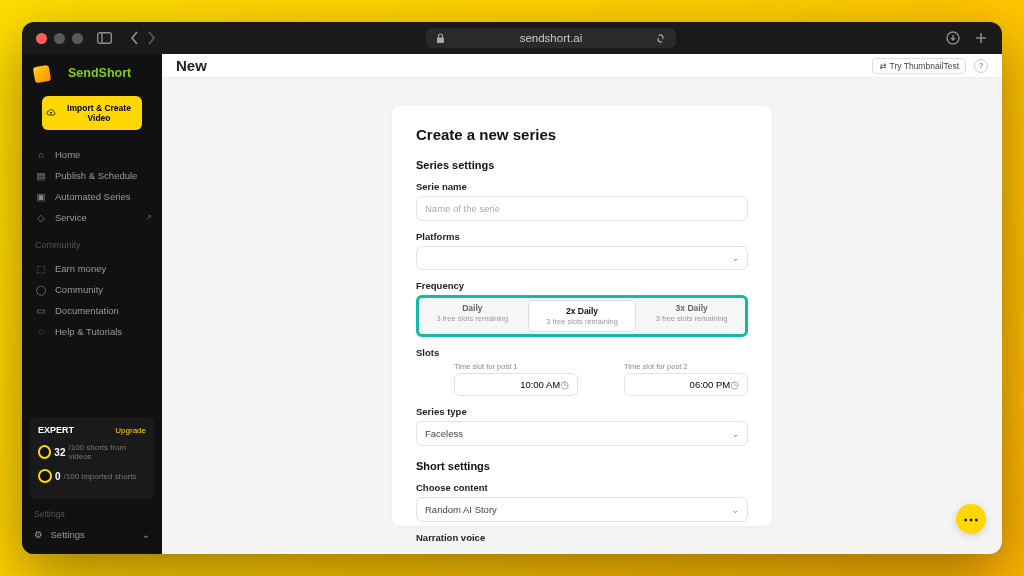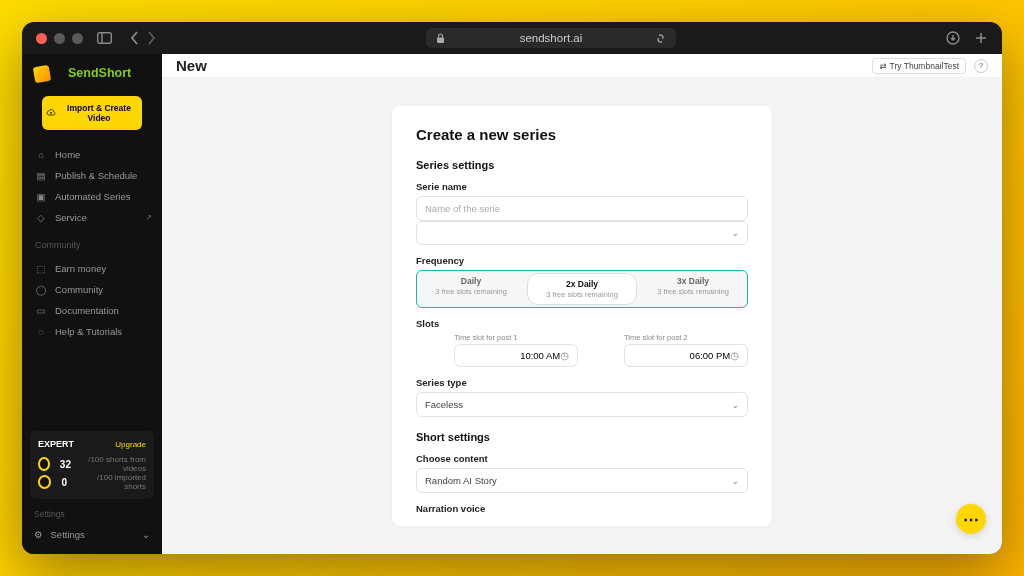"Platforms" div.field-label { html: none -> <div>Platforms</div> }
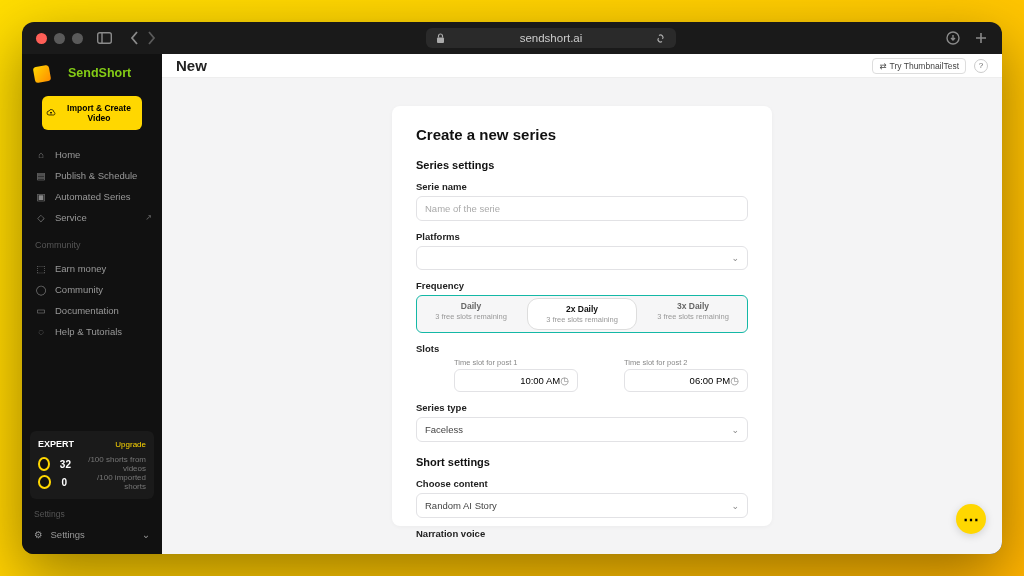"Daily" .freq-group { border: 1px solid #14b8a6 -> 3px solid #14b8a6 }
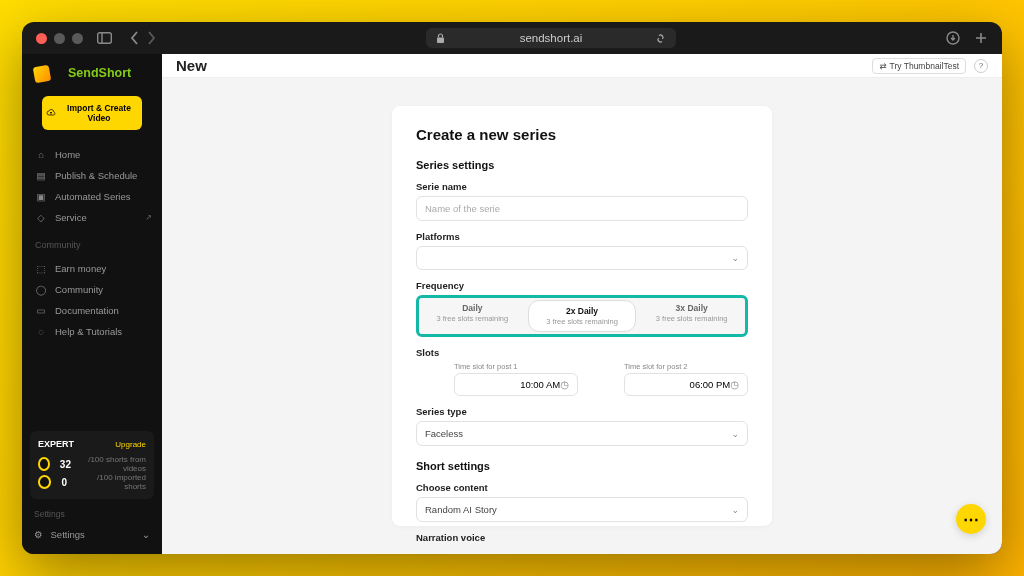"2x Daily" .freq-opt.active { border-radius: 11px -> 5px }
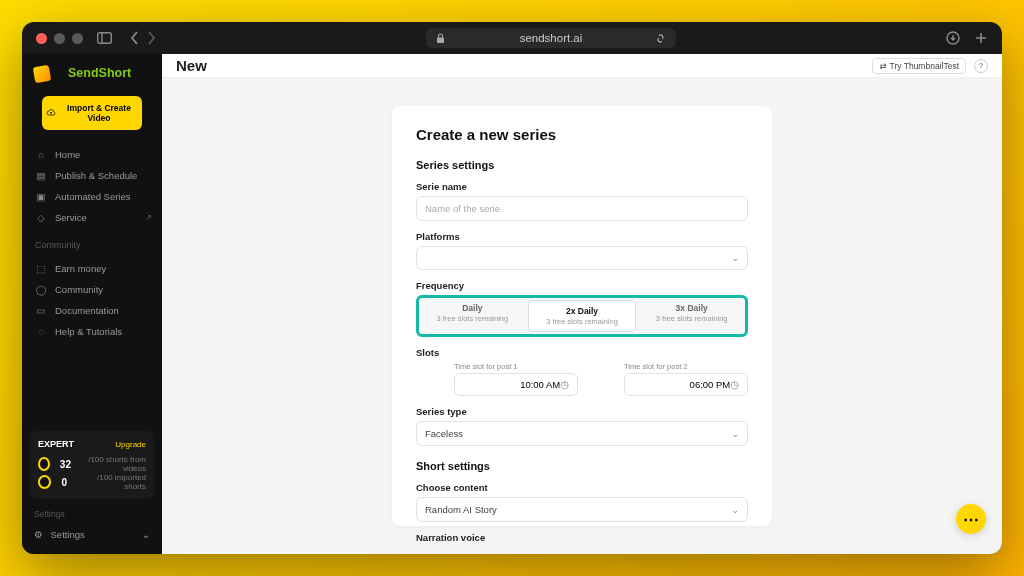"32" .stat { gap: 10px -> 3px; margin: 0 0 -> 8px 0; text-align: right -> none }
